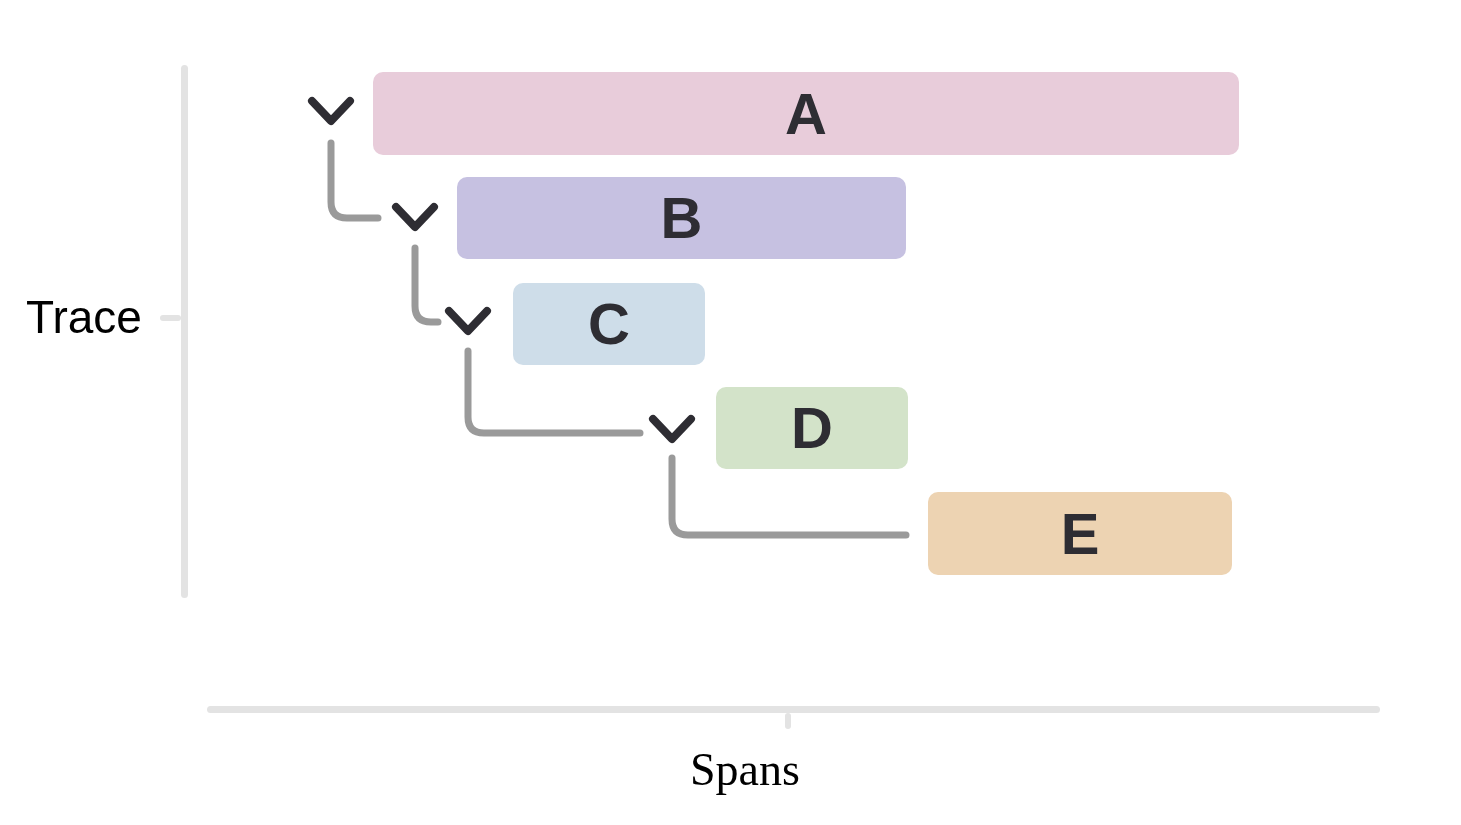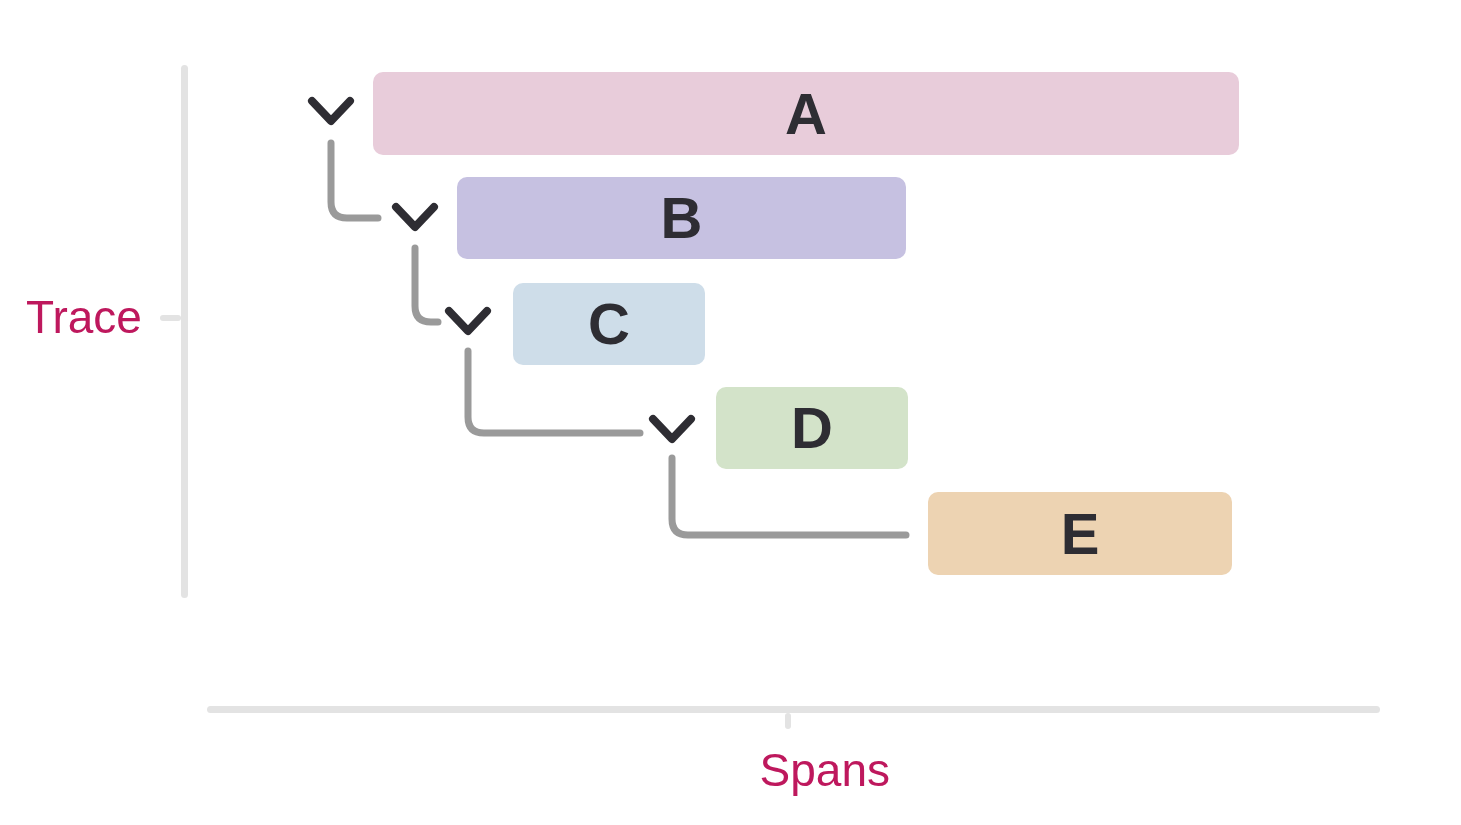"Trace" .axis-label { color: #be185d -> #000000 }
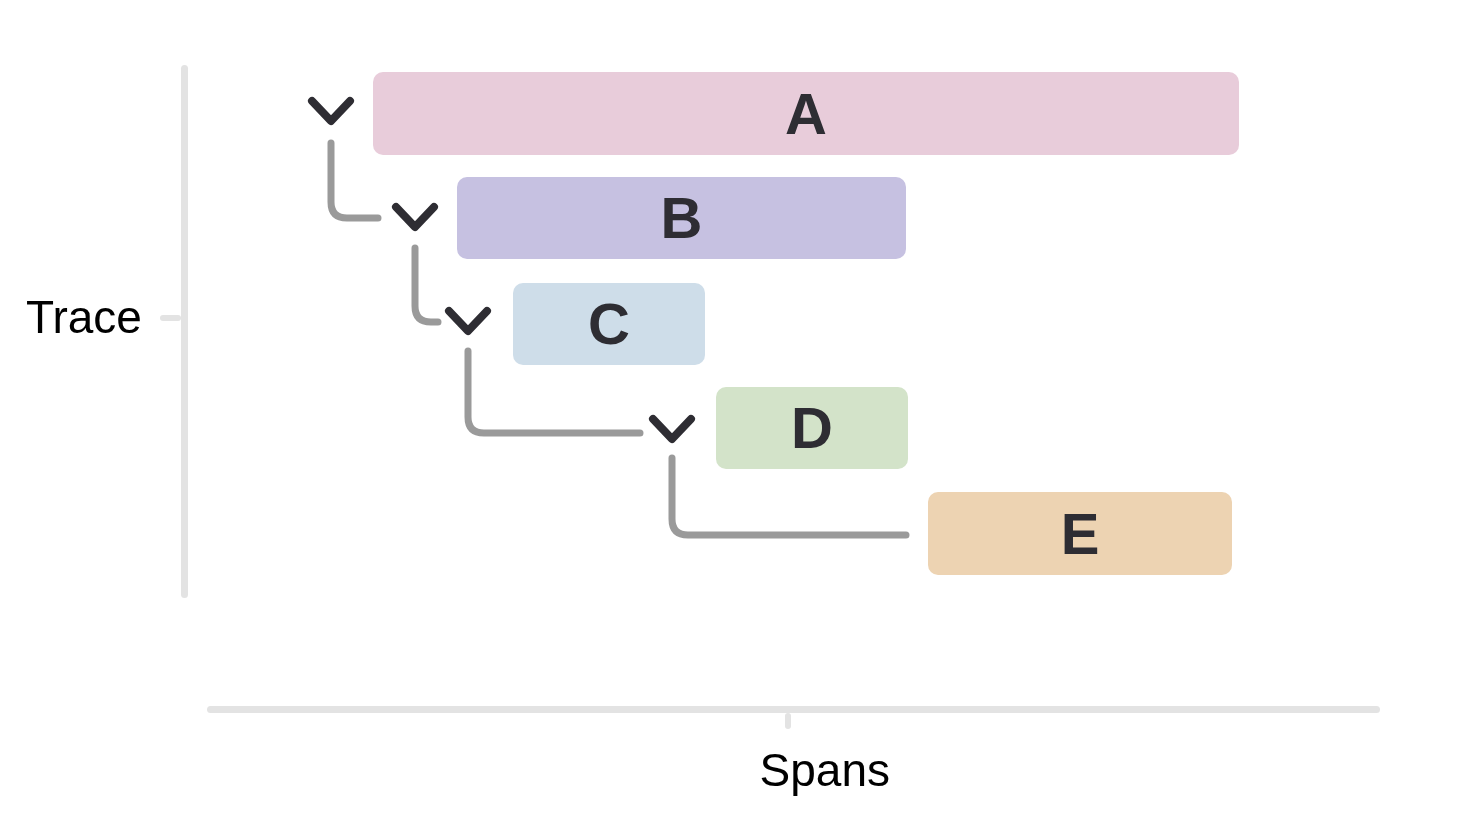"Spans" .label-x { font-family: none -> Liberation Serif, serif; text-align: right -> left }
